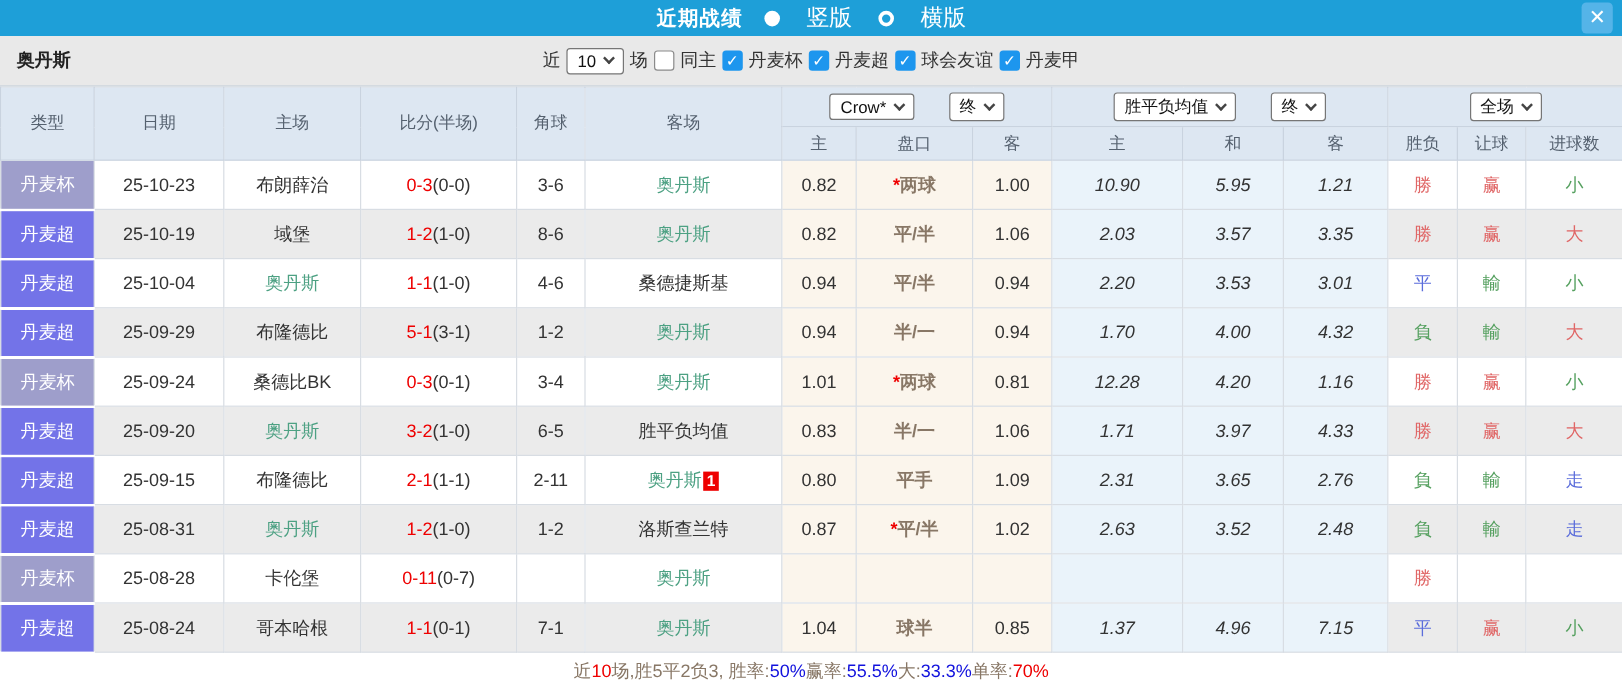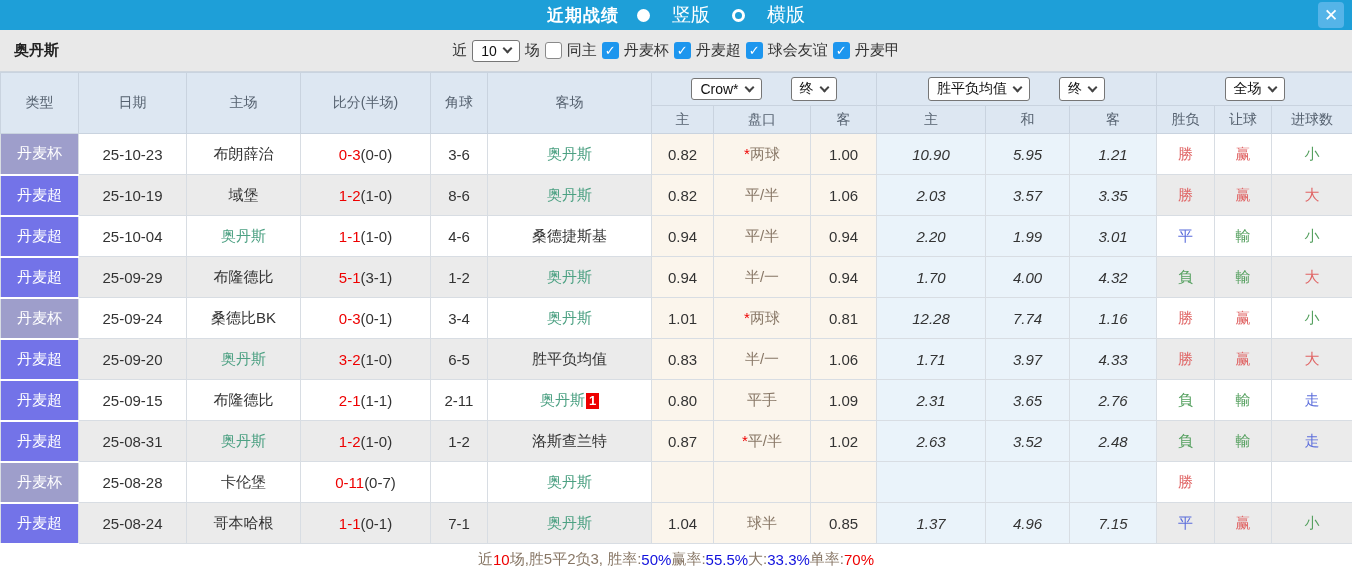"*两球" .handicap { font-weight: none -> bold }
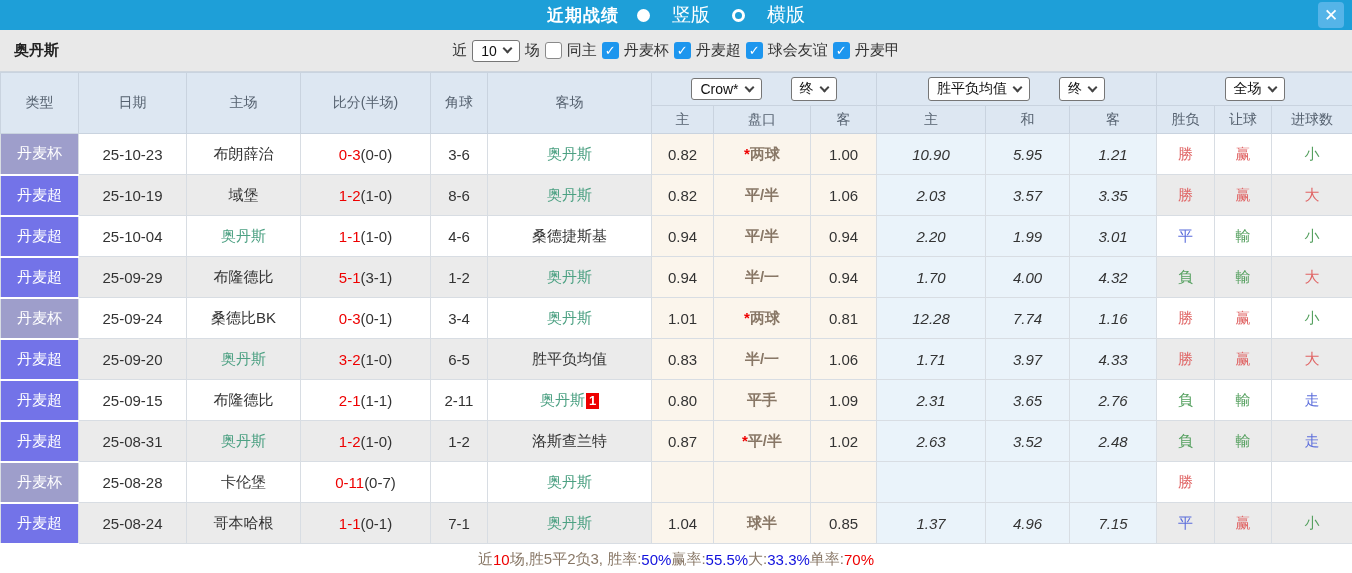"1.99" td.eu { text: 1.99 -> 3.53 }
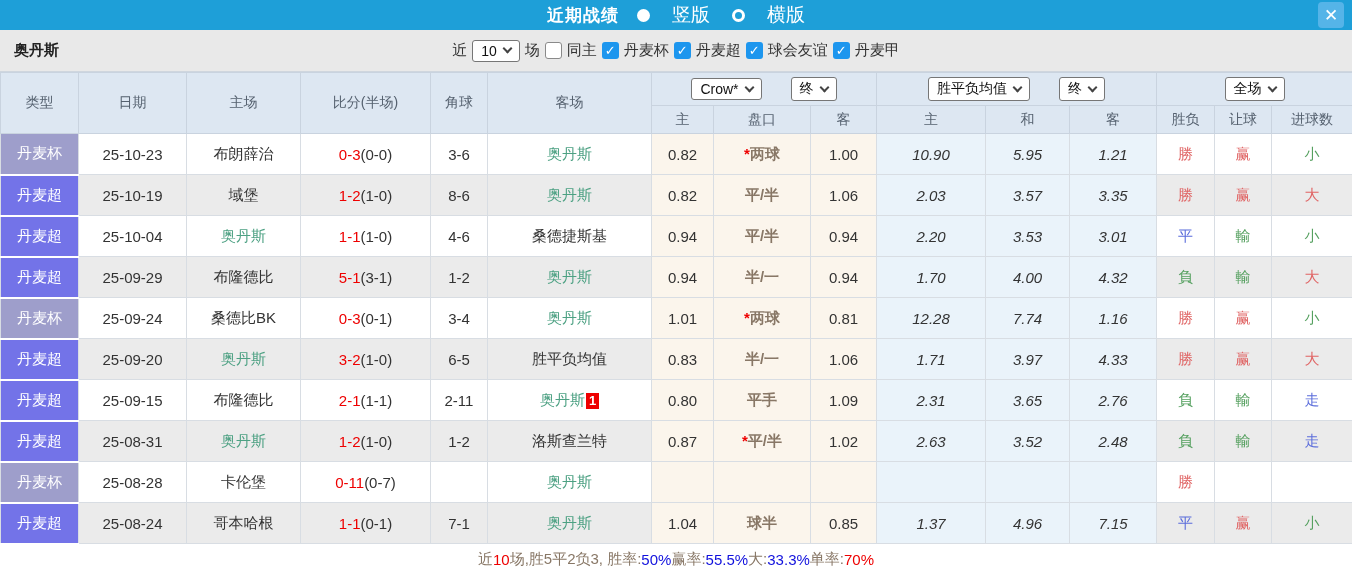"7.74" td.eu { text: 7.74 -> 4.20 }
